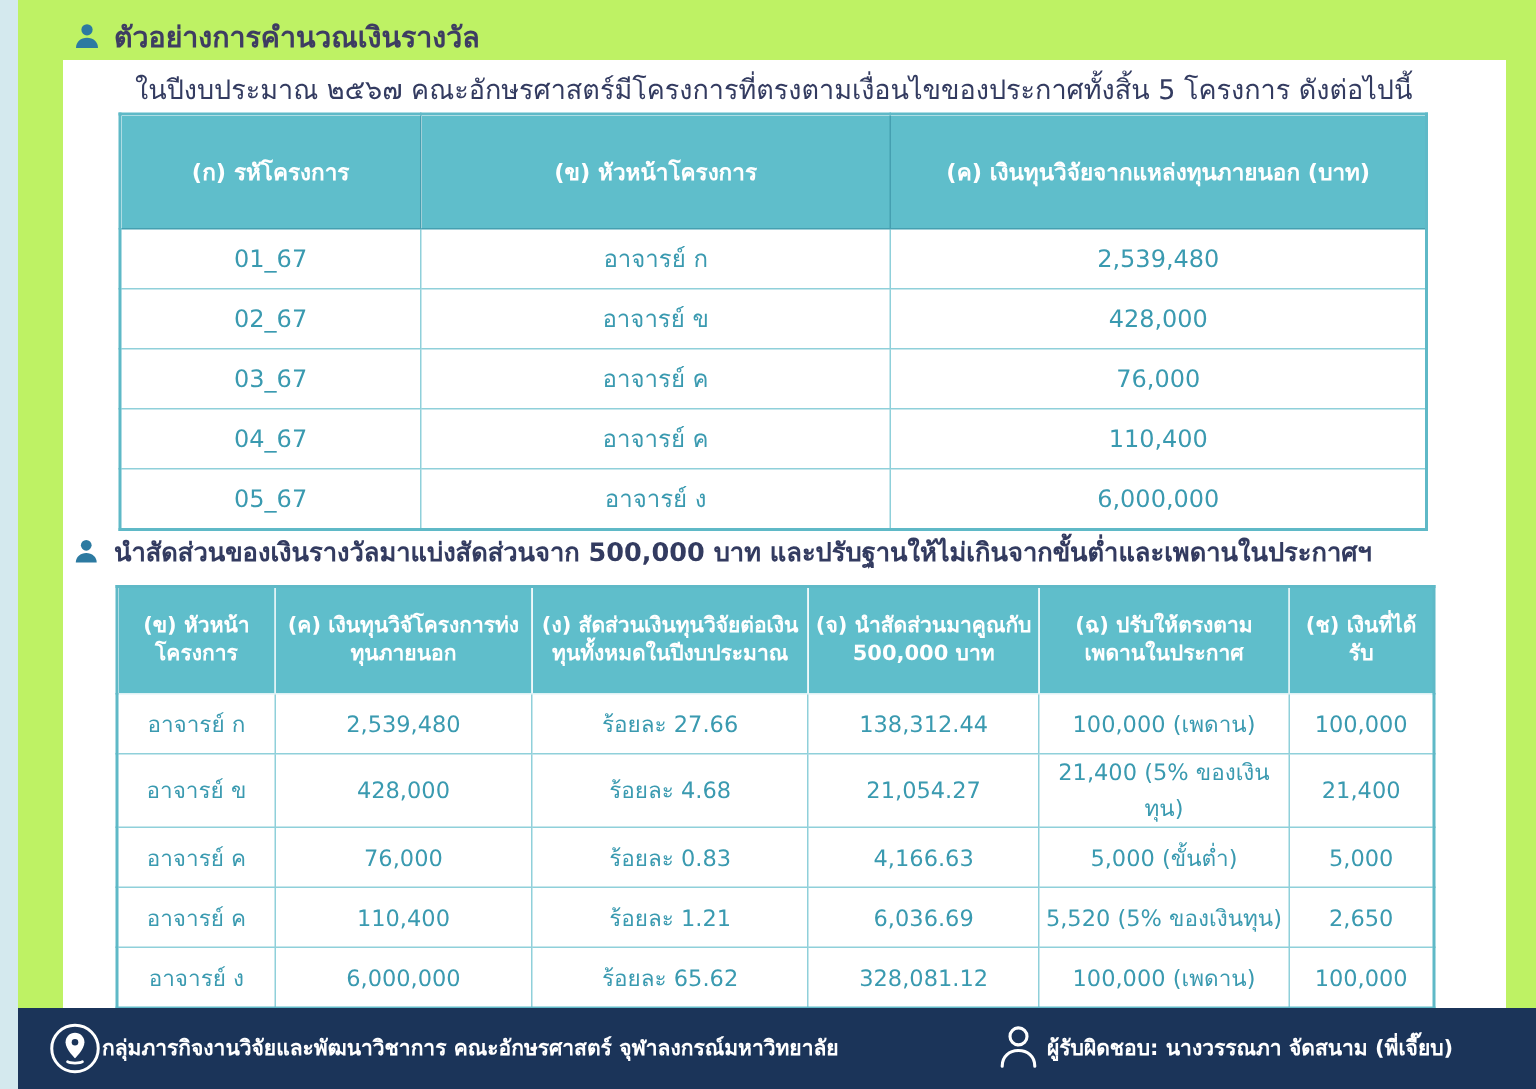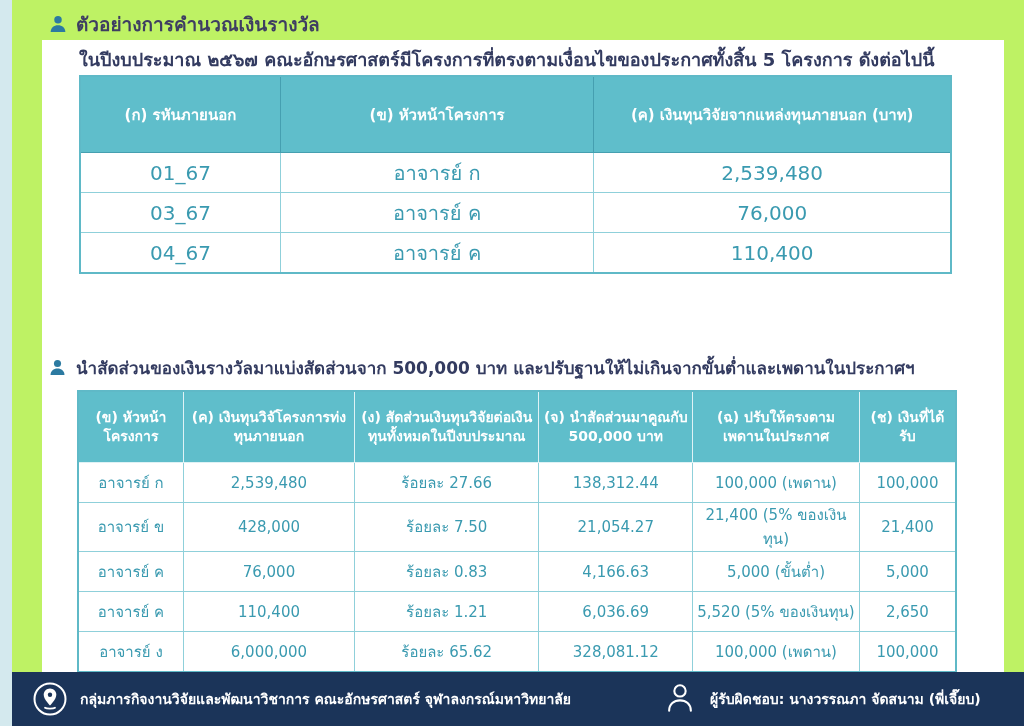"ในปีงบประมาณ ๒๕๖๗" .subtitle { font-weight: 700 -> 400; left: 67px -> 78px }
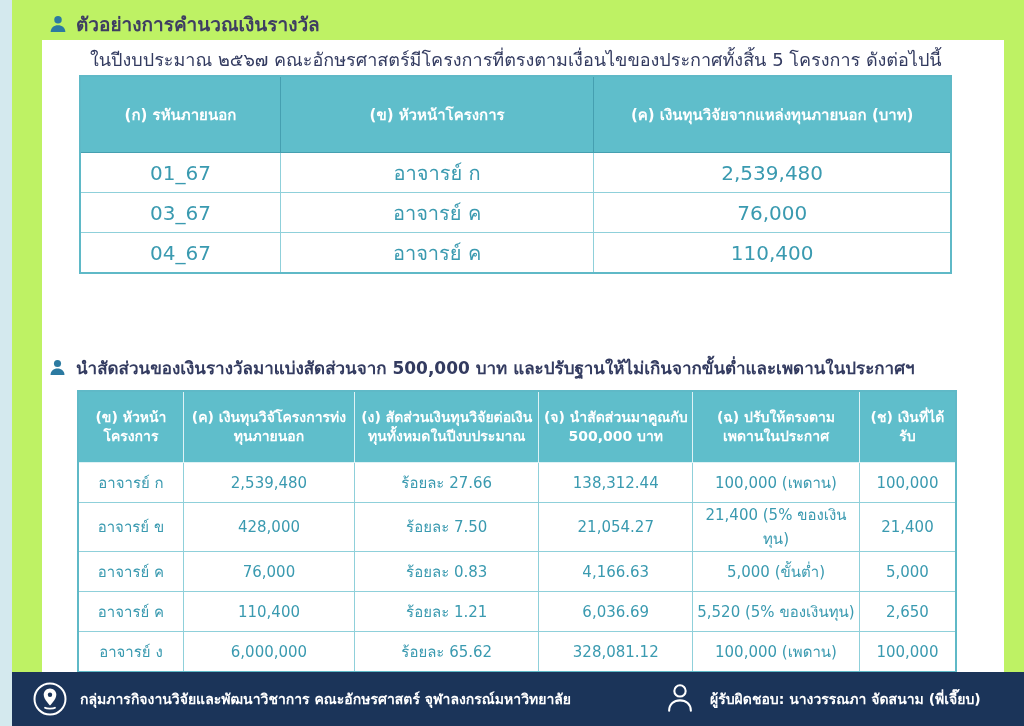"(ก) รหันภายนอก" th { text: รหันภายนอก -> รหัโครงการ }
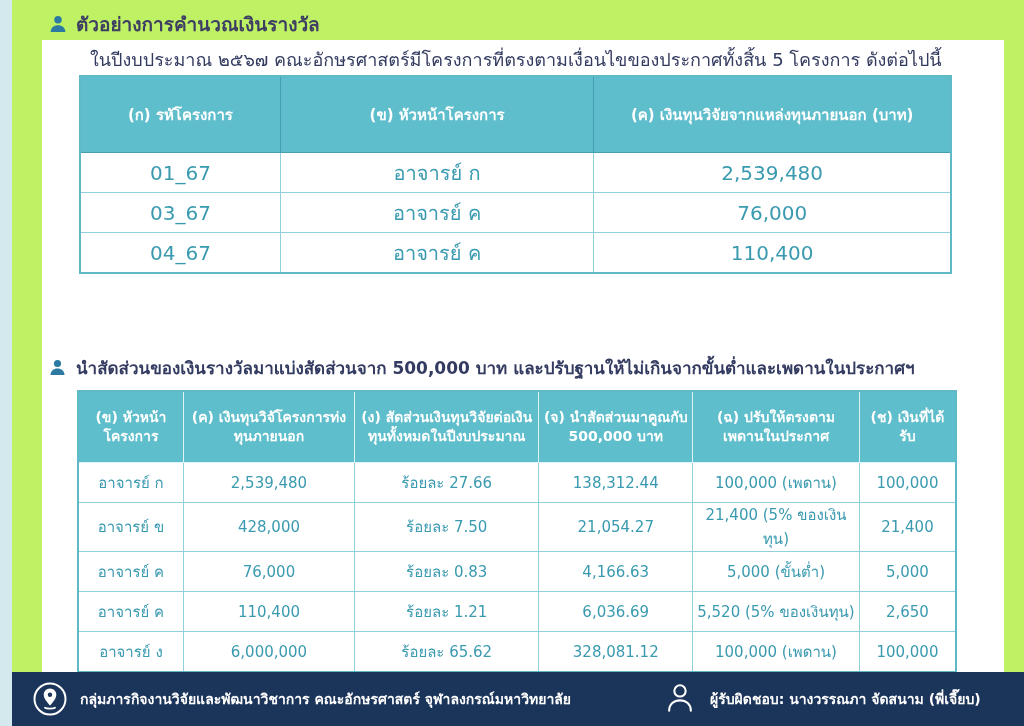"01_67" .t1 td { font-size: 20px -> 16px }
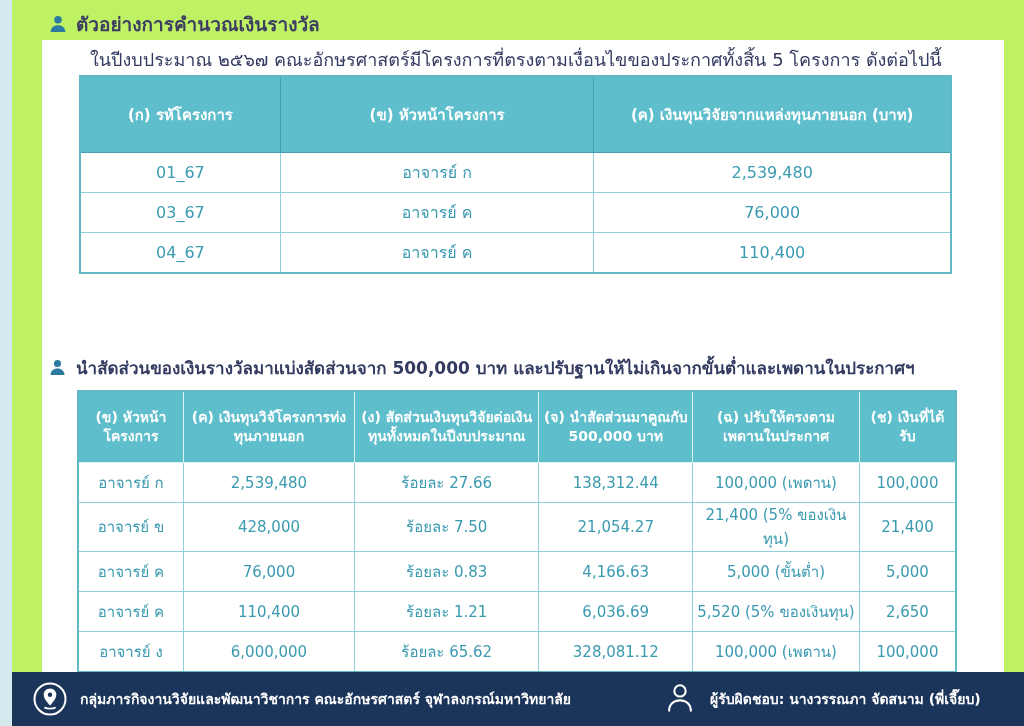"02_67" tr { html: none -> <tr> <td>02_67</td> <td>อาจารย์ ข</td> <td>428,000</td> </tr> }
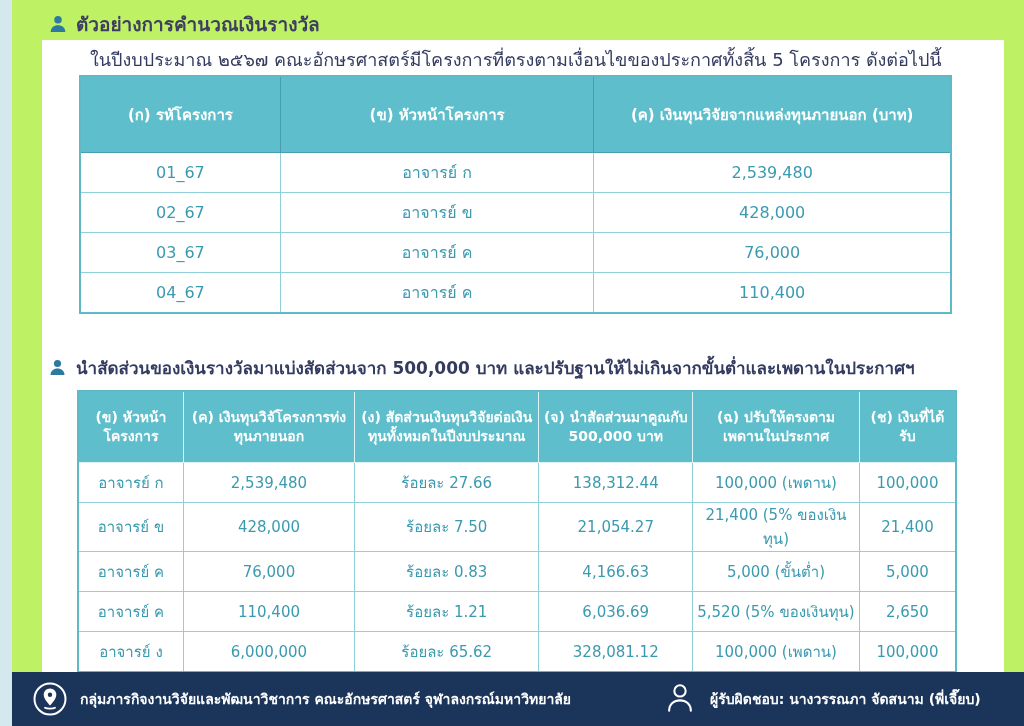"05_67" tr { html: none -> <tr> <td>05_67</td> <td>อาจารย์ ง</td> <td>6,000,000</td> </tr> }
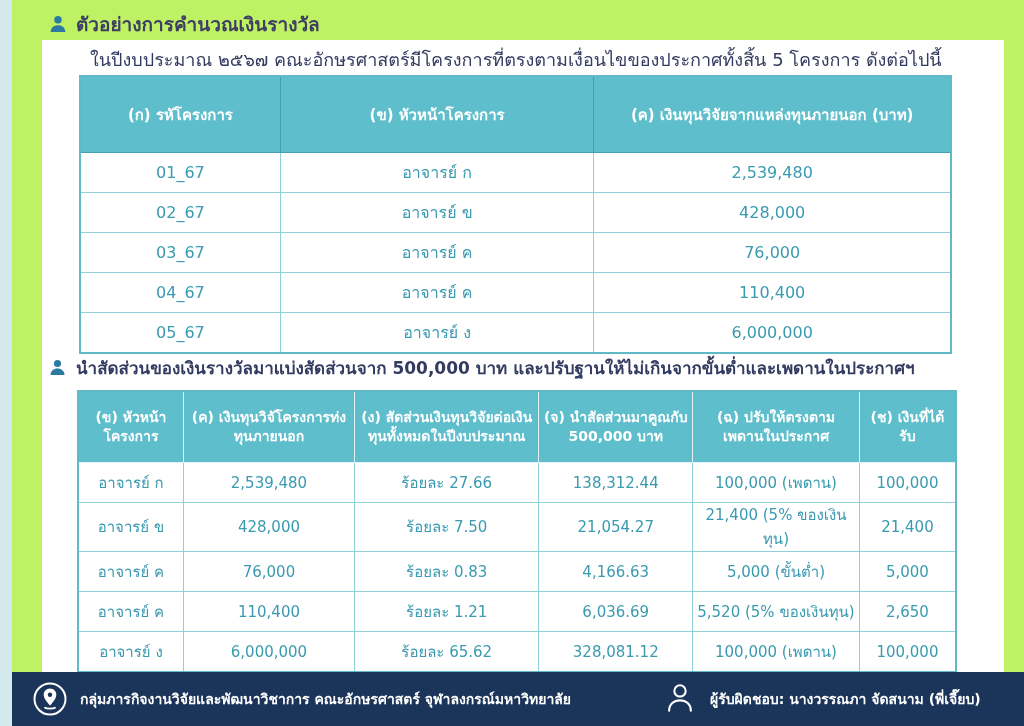"ร้อยละ 7.50" td { text: 7.50 -> 4.68 }
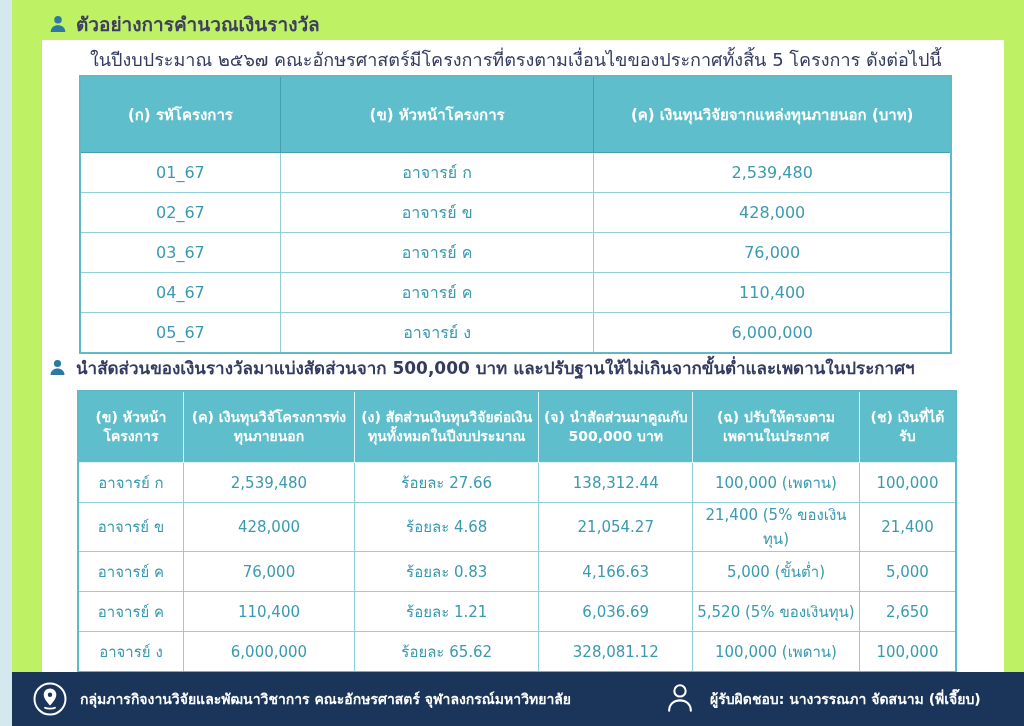"กลุ่มภารกิจงานวิจัยและพัฒนาวิชาการ" .footer .block { gap: 12px -> none }
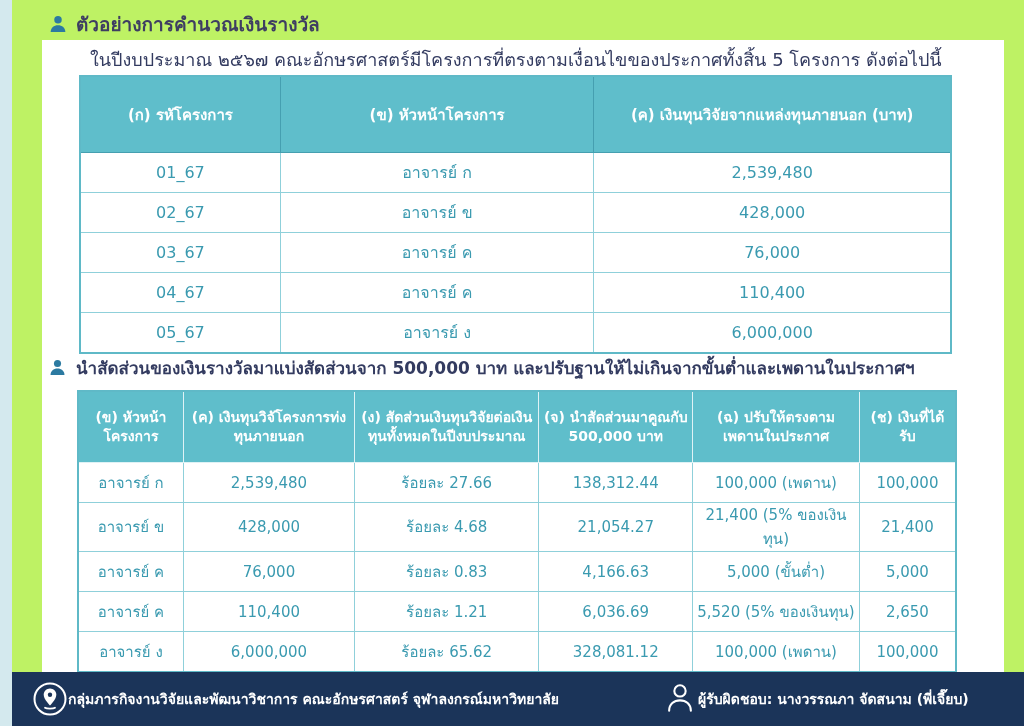"ผู้รับผิดชอบ: นางวรรณภา จัดสนาม" .block-contact { text-align: center -> none }
